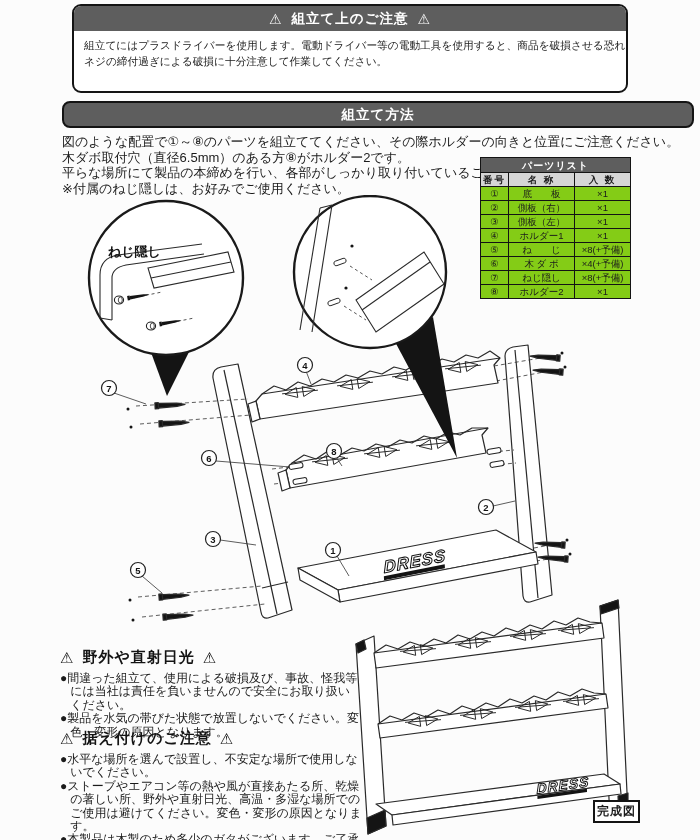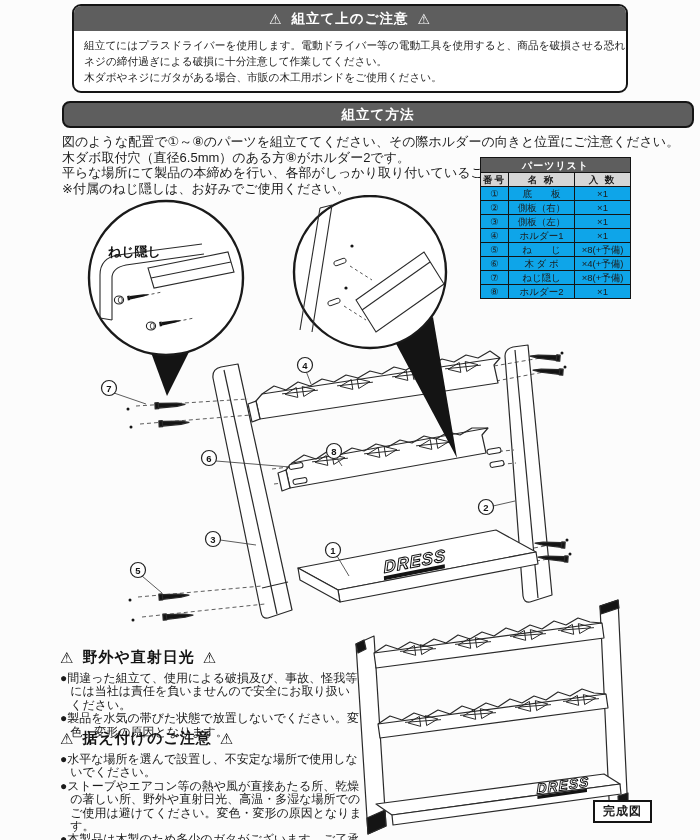"木ダボやネジにガタがある場合、市販の木工用ボンドをご使用ください。" div { html: <div>木ダボやネジにガタがある場合、市販の木工用ボンドをご使用ください。</div> -> none }
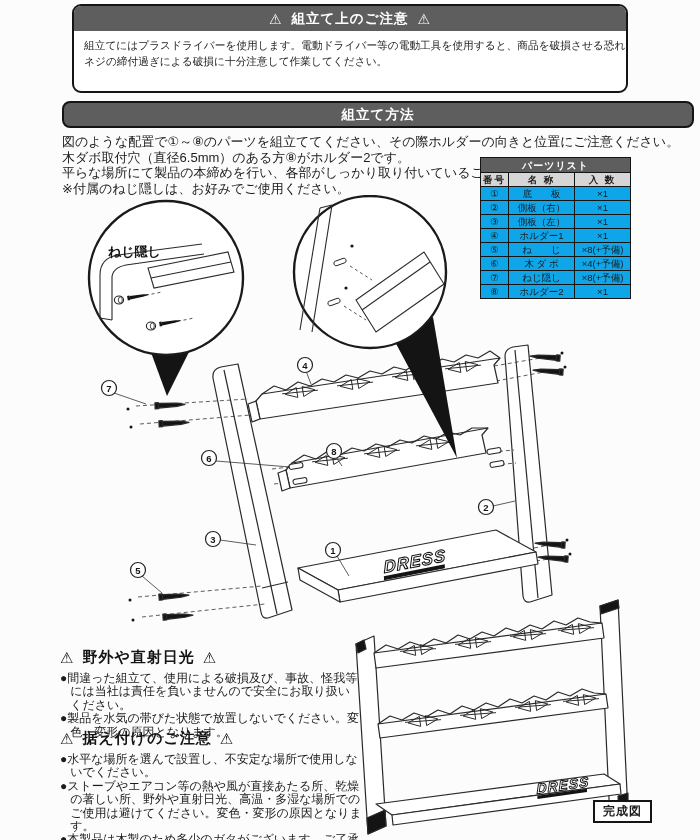"パーツリスト" .parts-table { background: #0ea5e9 -> #84cc16 }
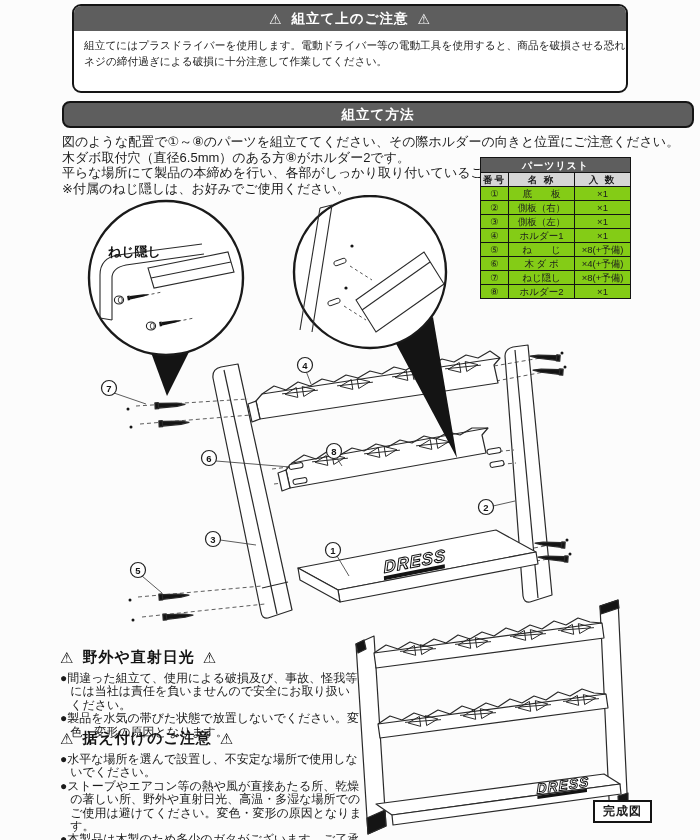"完成図" .kansei { padding: 1px 8px -> 1px 2px }
